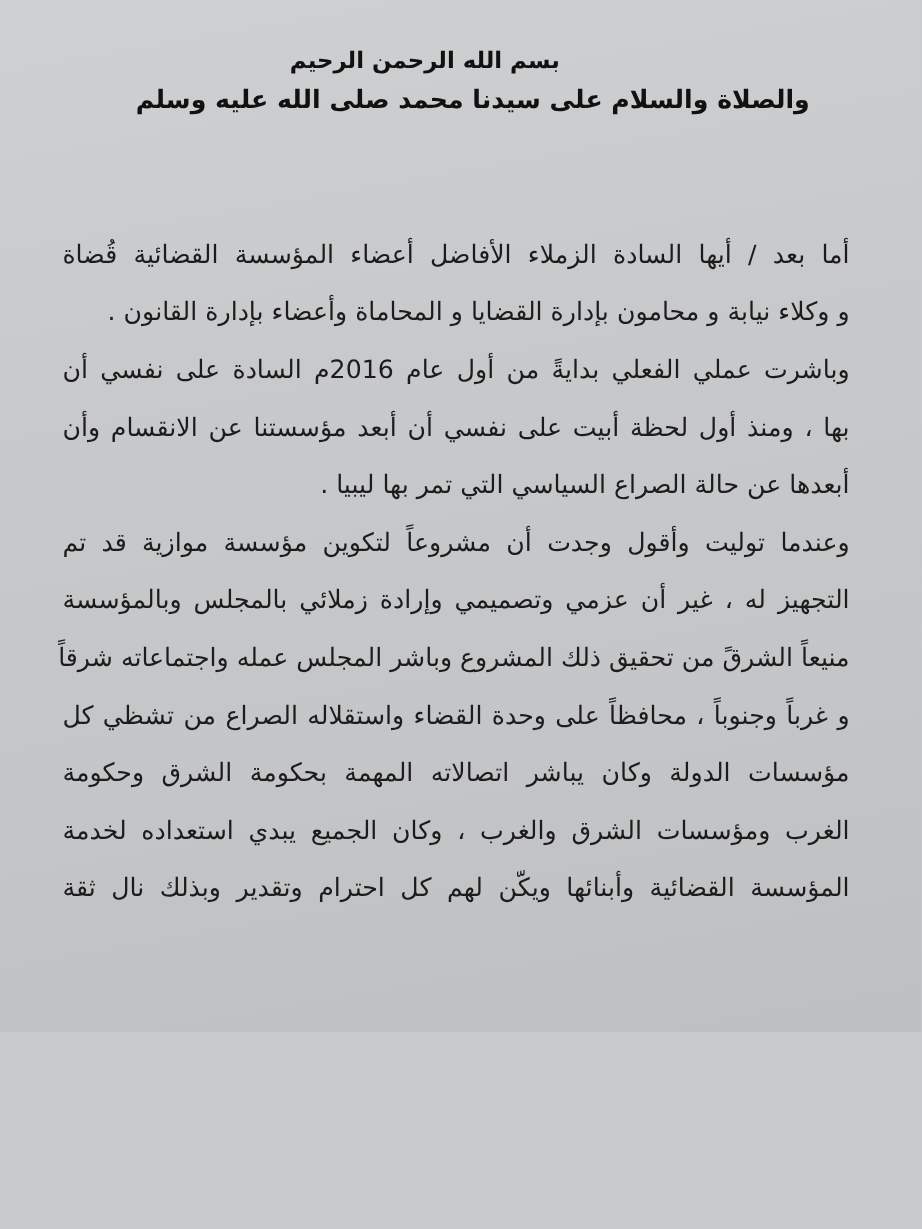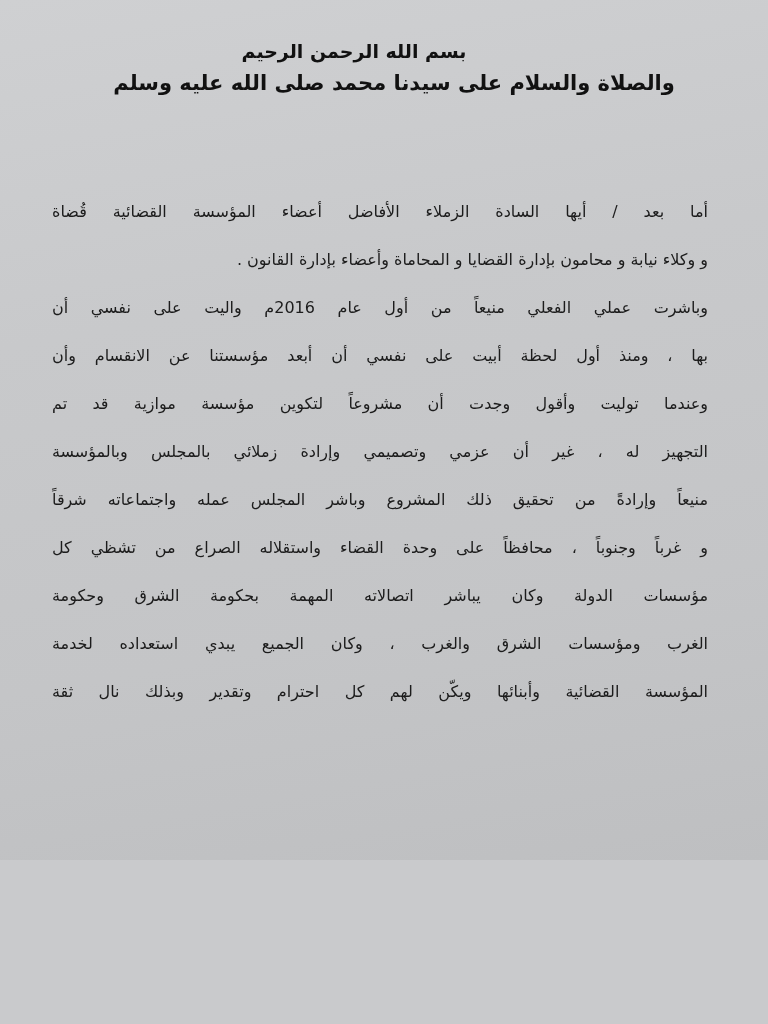"أما بعد / أيها السادة" .body-text { font-size: 16px -> 21px }
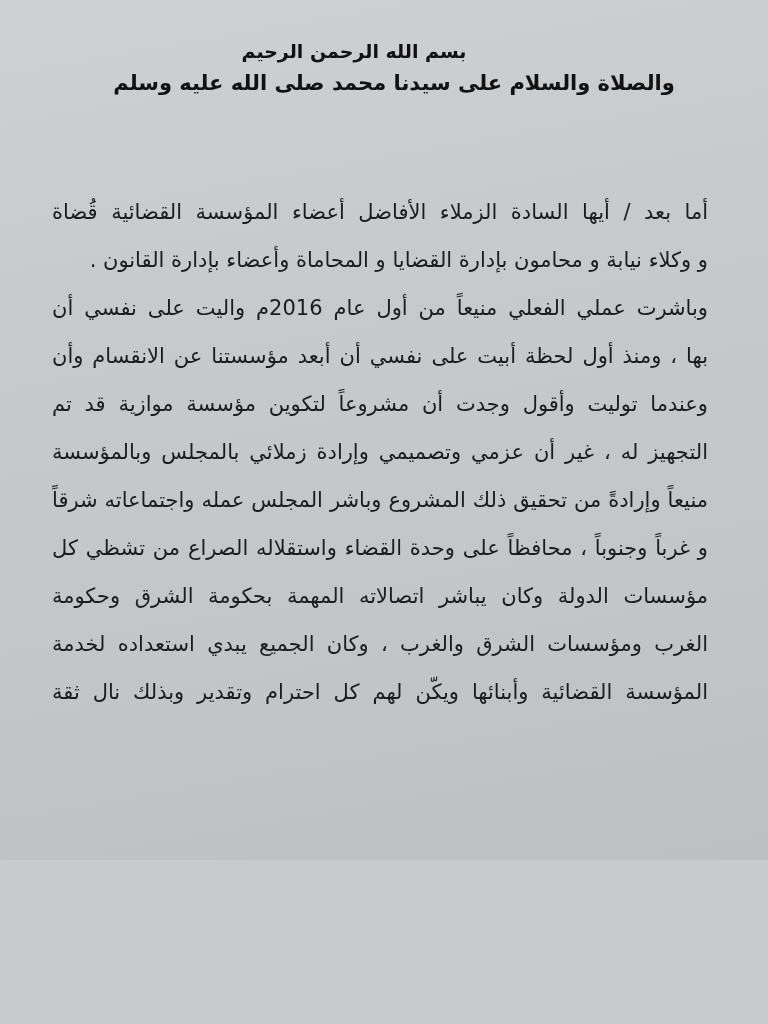"وباشرت عملي الفعلي منيعاً من" div.line { text: منيعاً من أول عام 2016م واليت -> بدايةً من أول عام 2016م السادة }
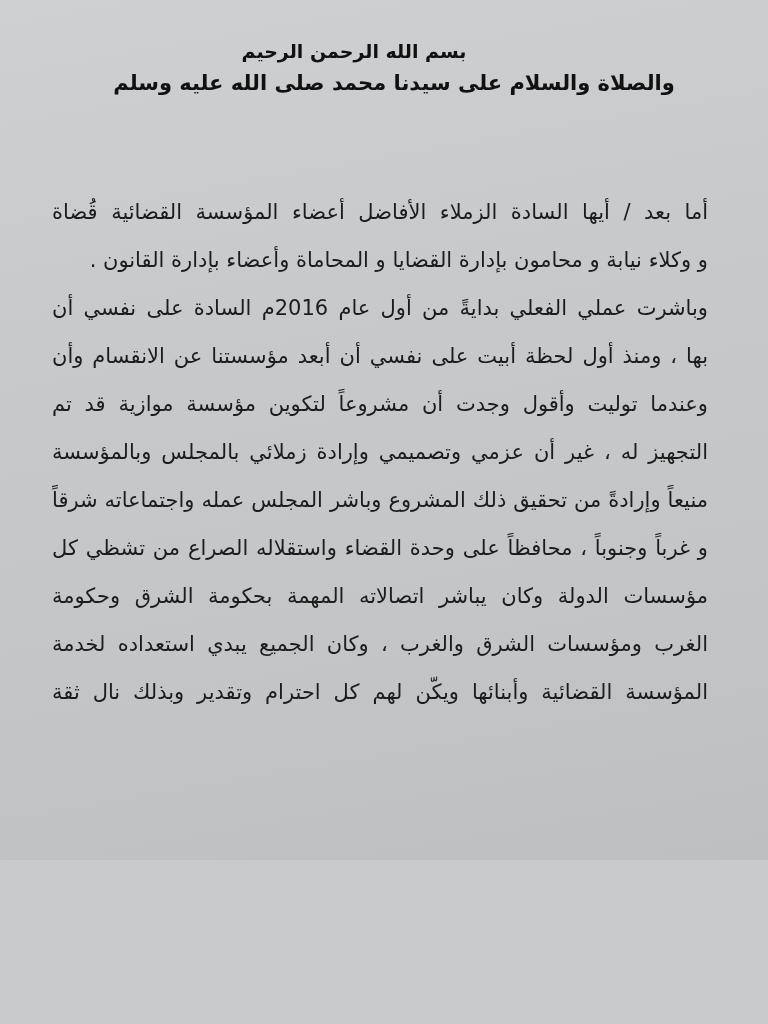"أبعدها عن حالة الصراع السياسي" div.line { html: none -> <div>أبعدها عن حالة الصراع السياسي التي تمر بها ليبيا .</div> }
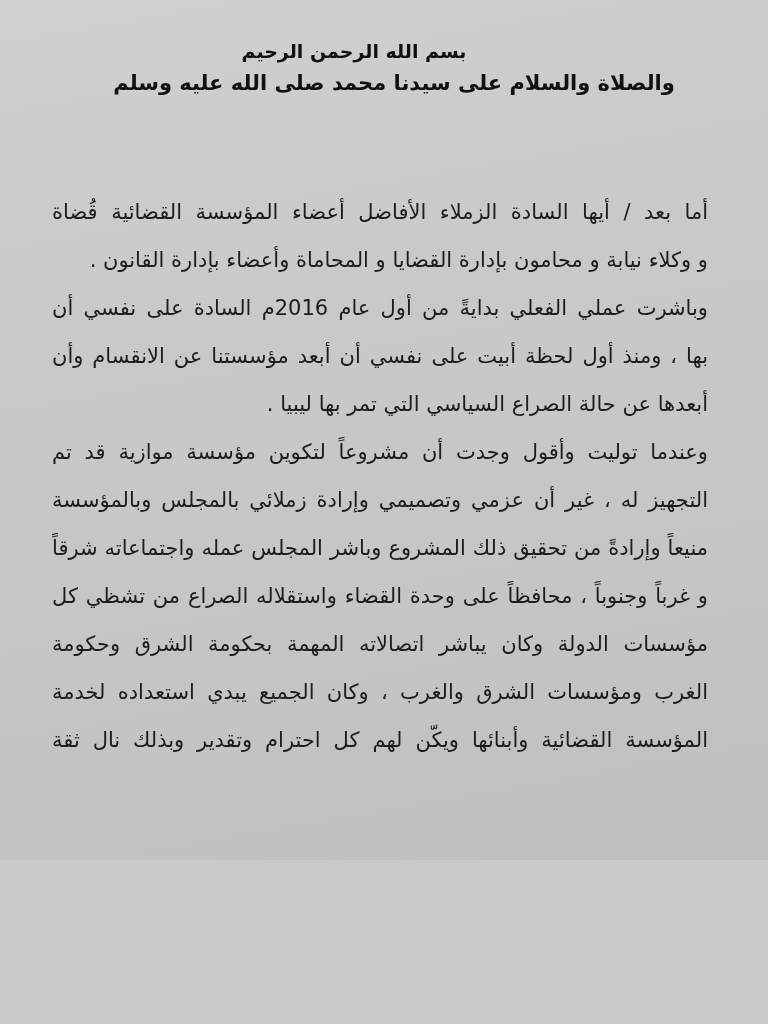"منيعاً وإرادةً من تحقيق ذلك" div.line { text: وإرادةً -> الشرقً }
